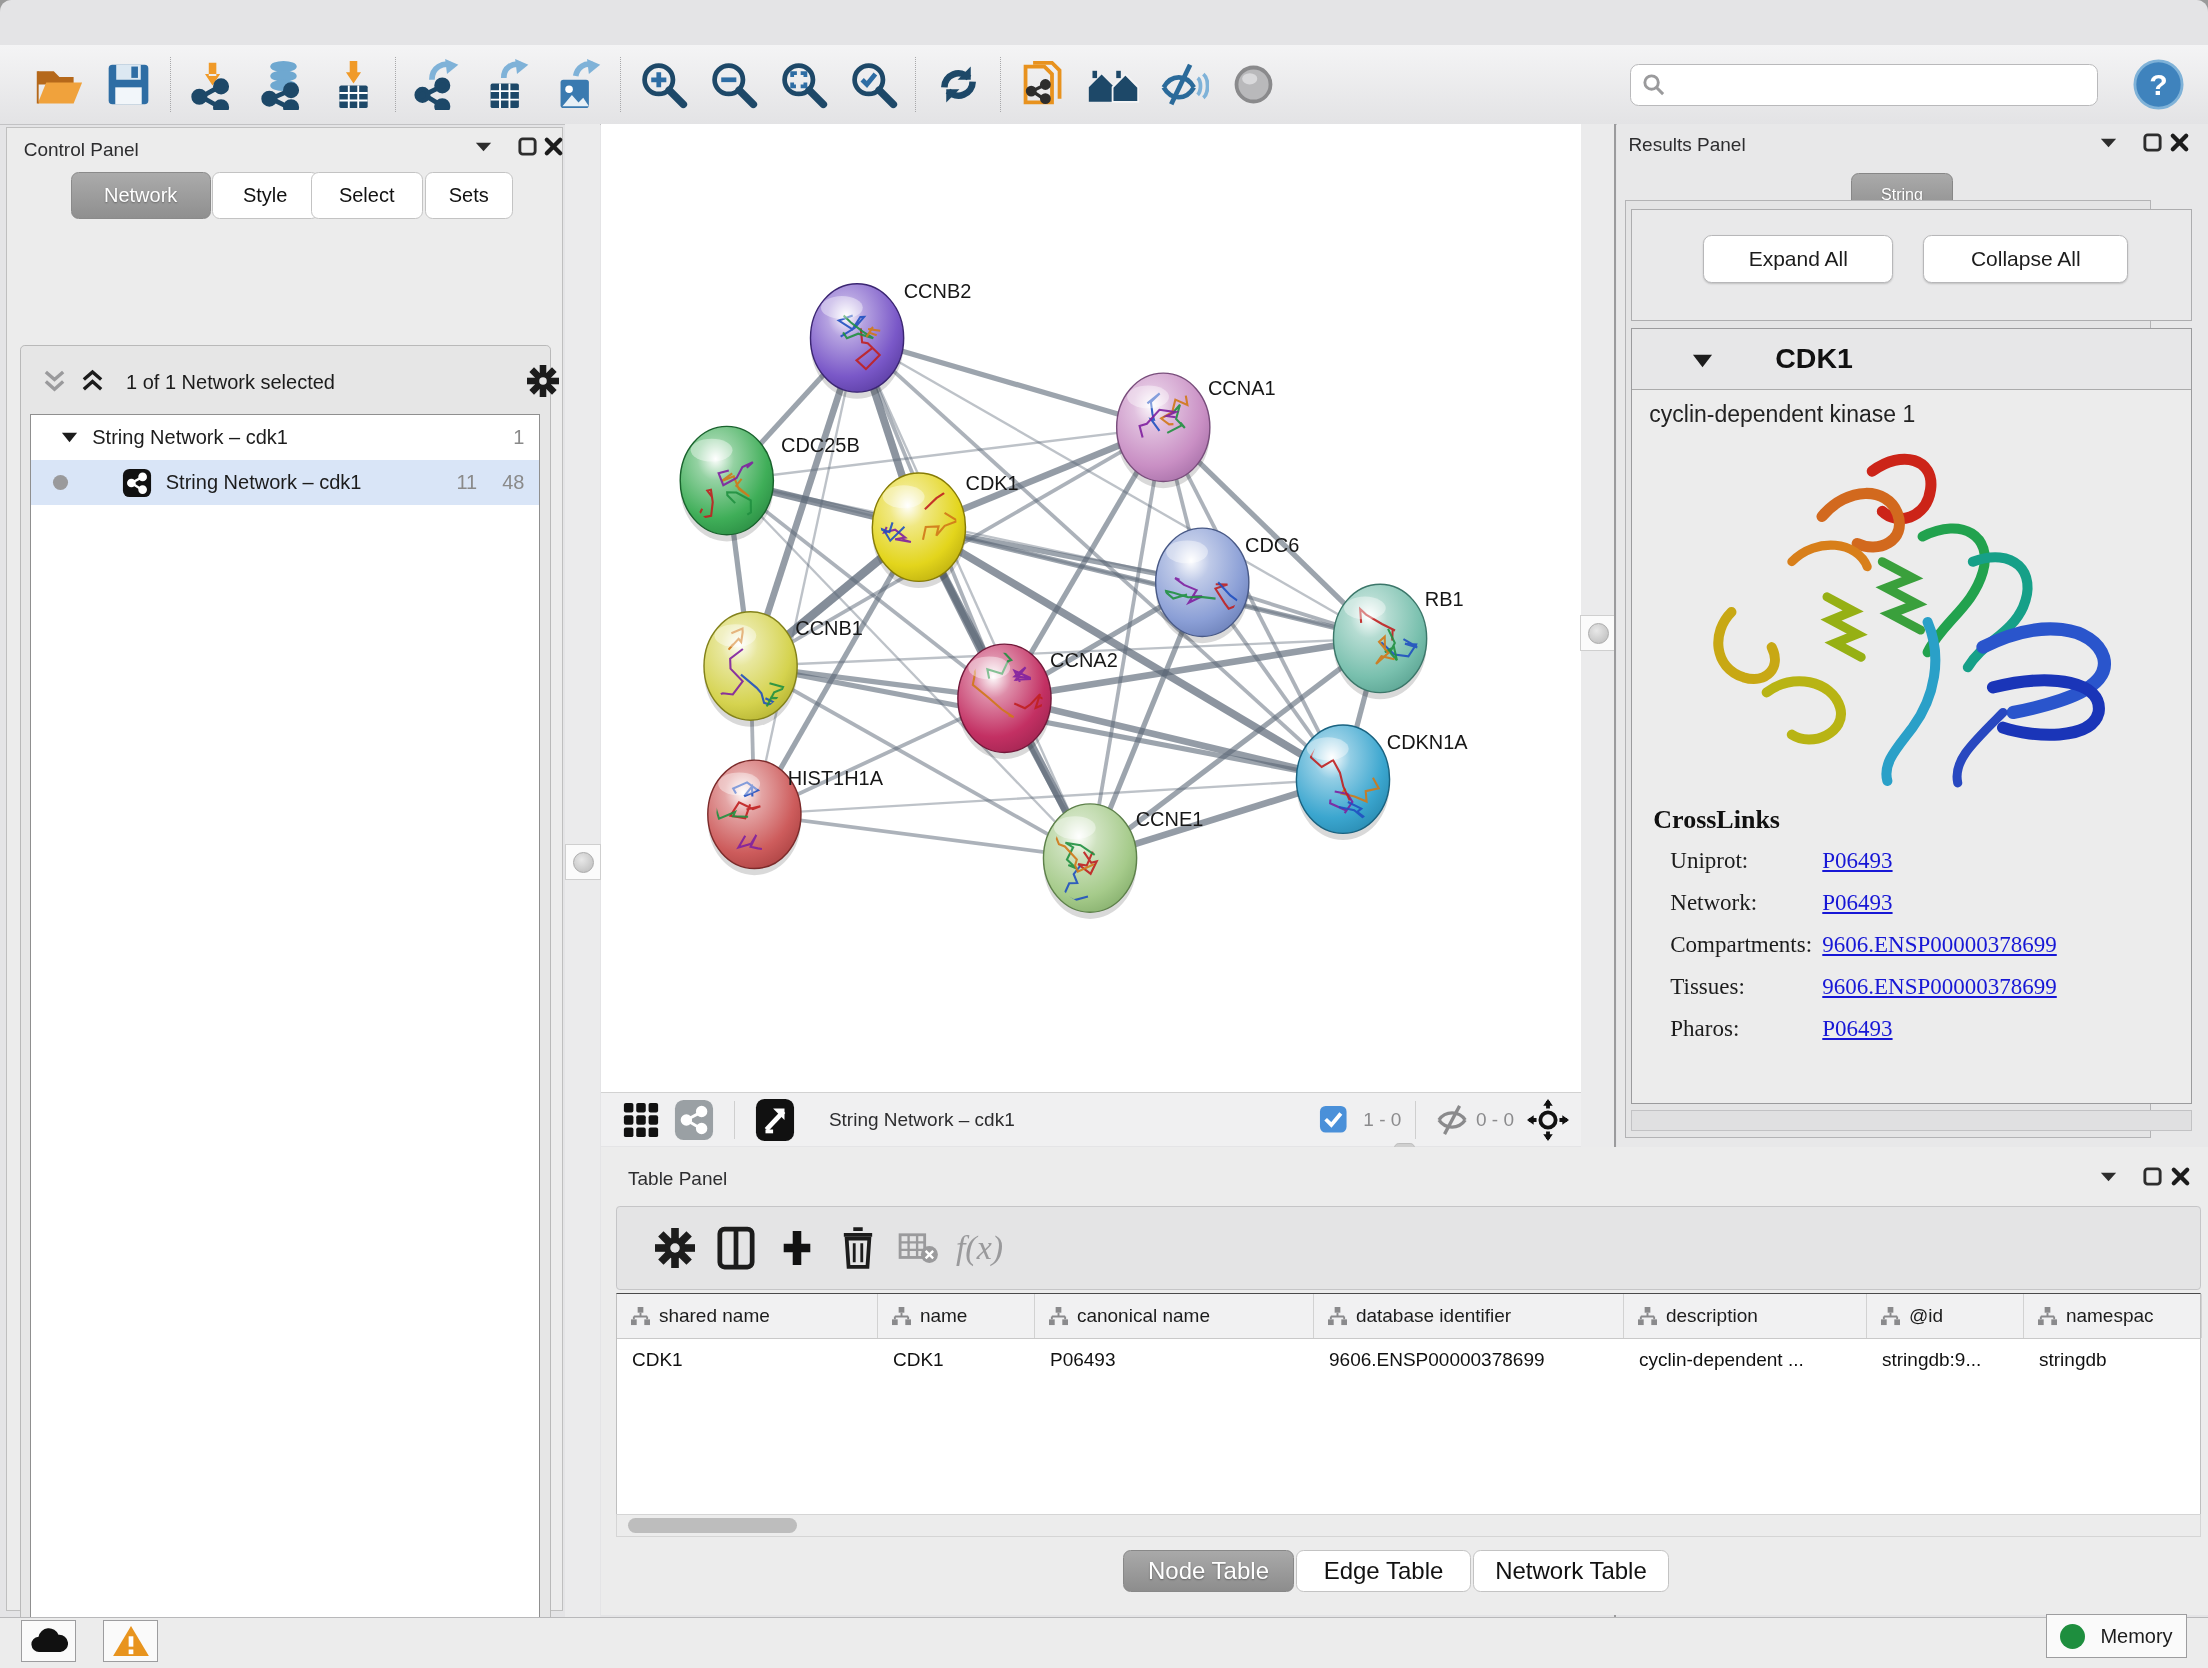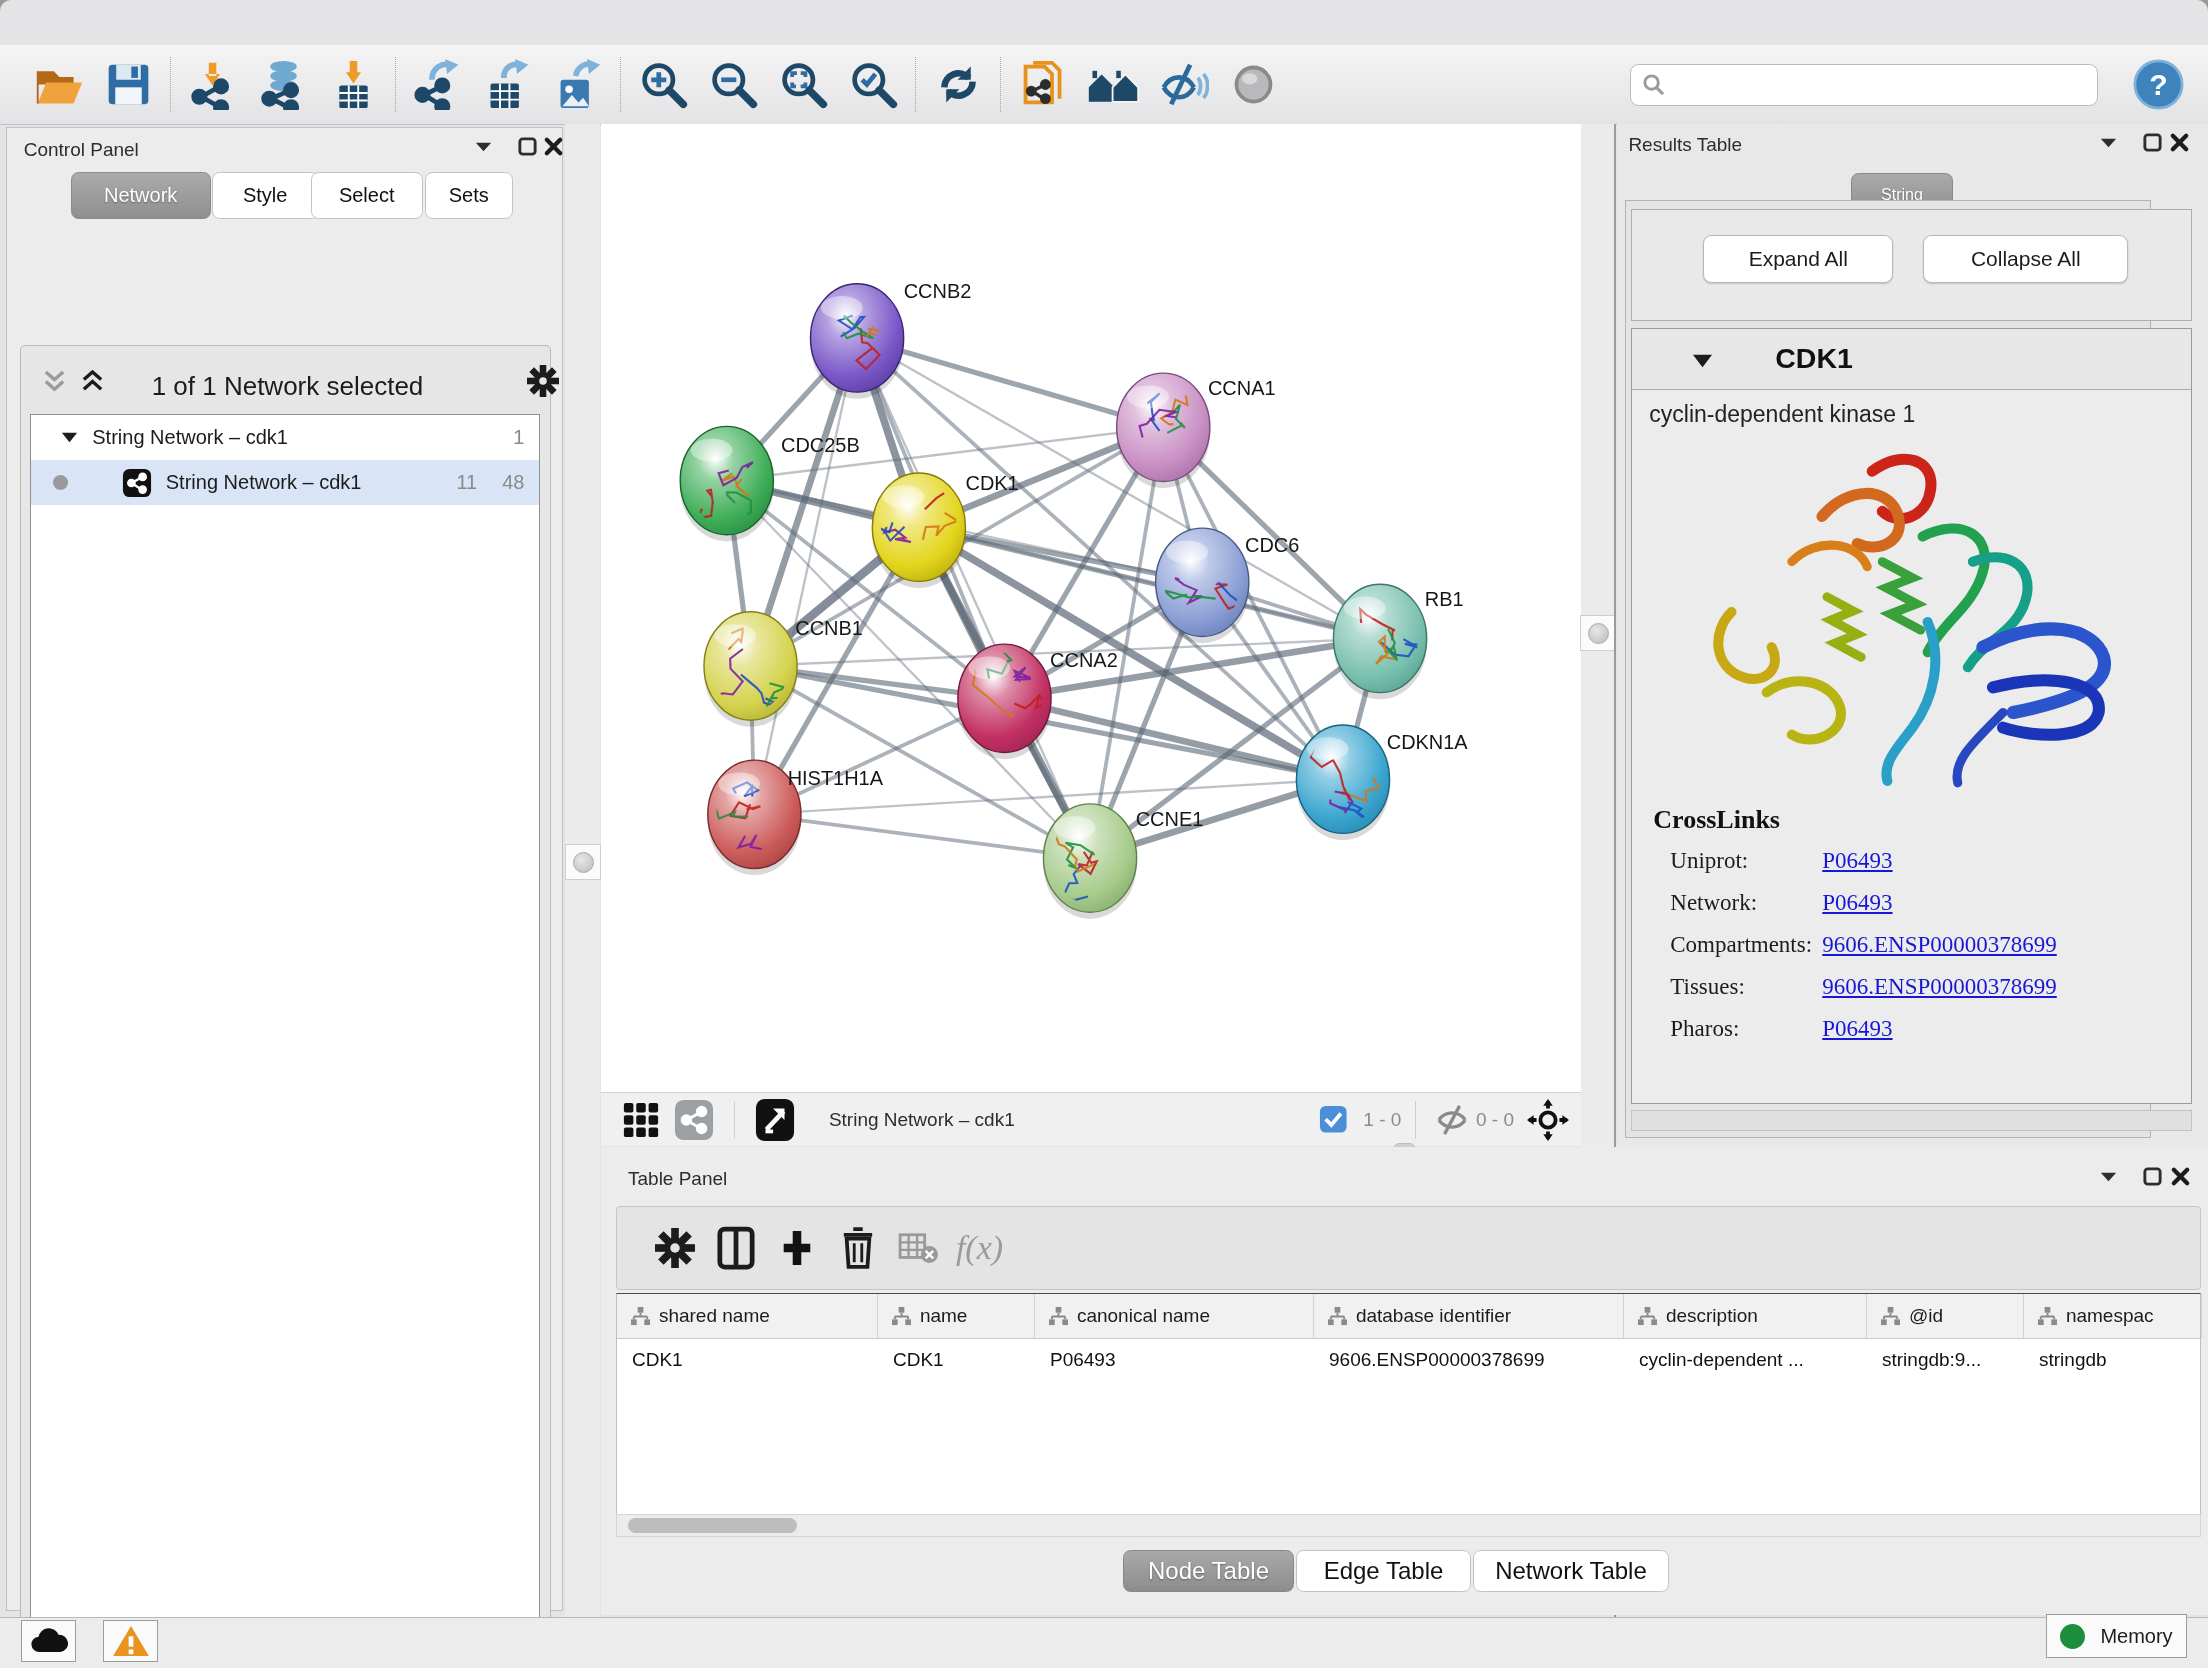"Results Table" div.abs { text: Table -> Panel }
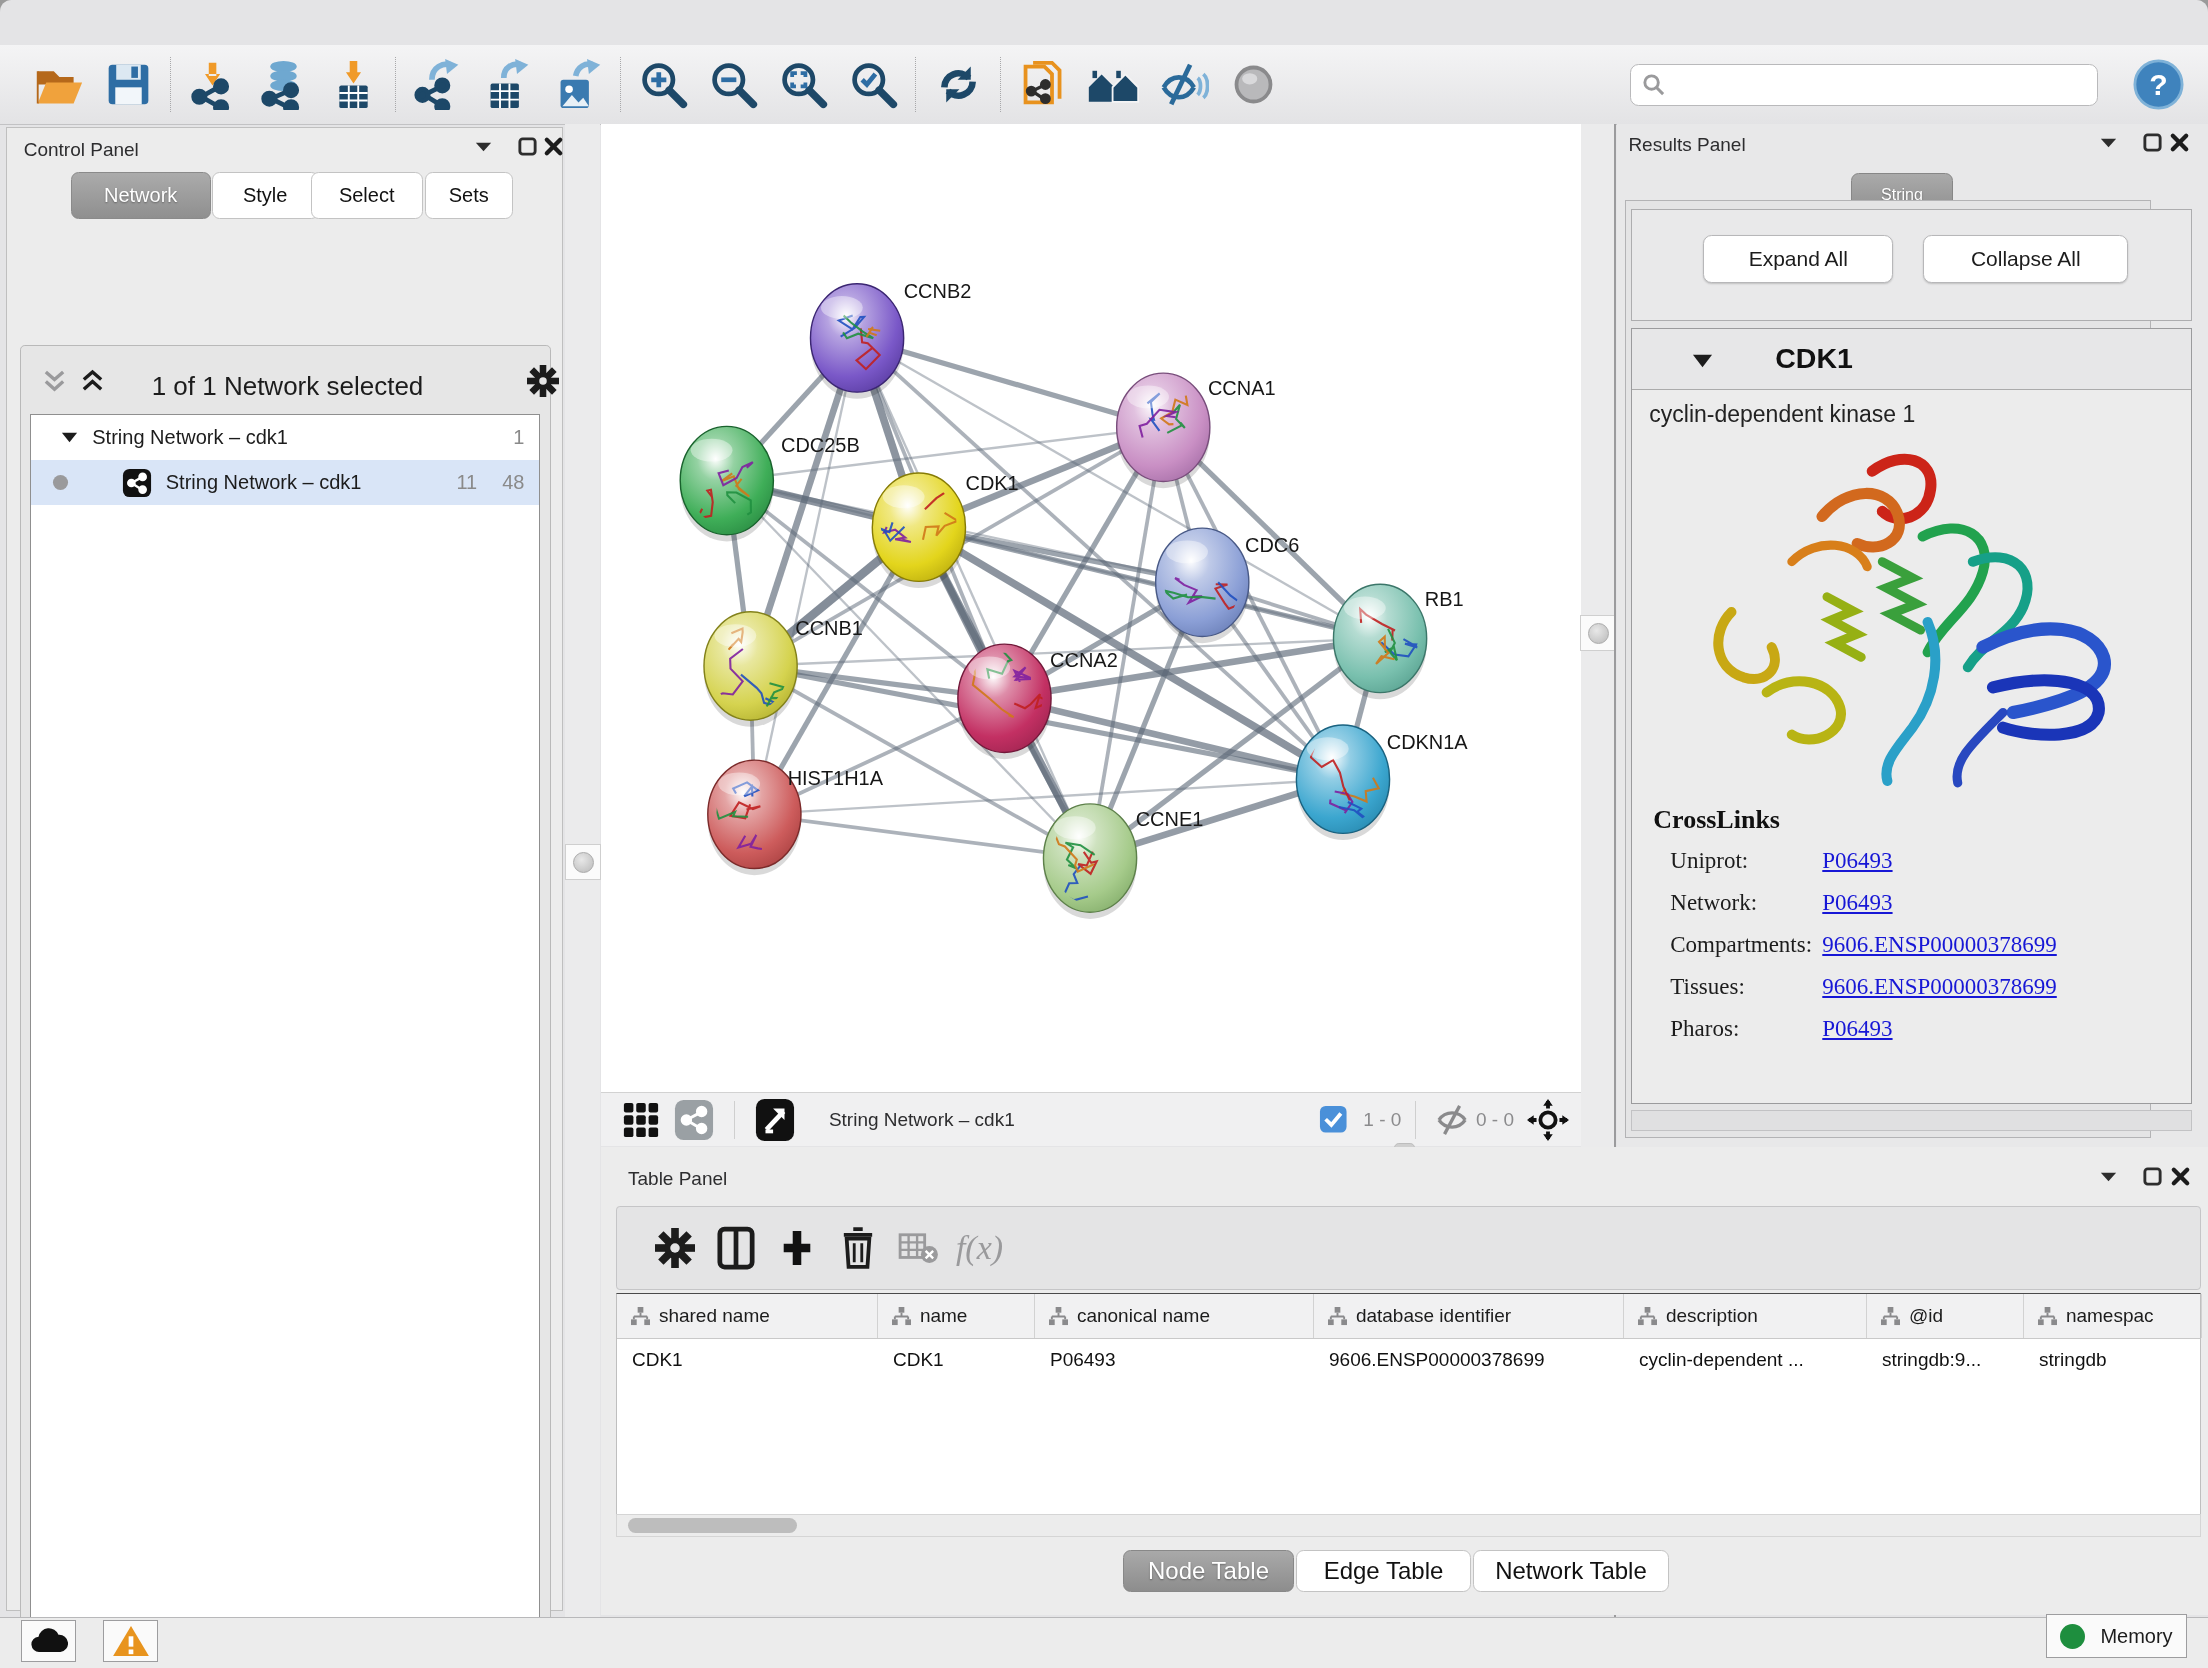"1 of 1 Network selected" div.abs { font-size: 26px -> 20px; text-align: center -> none }
